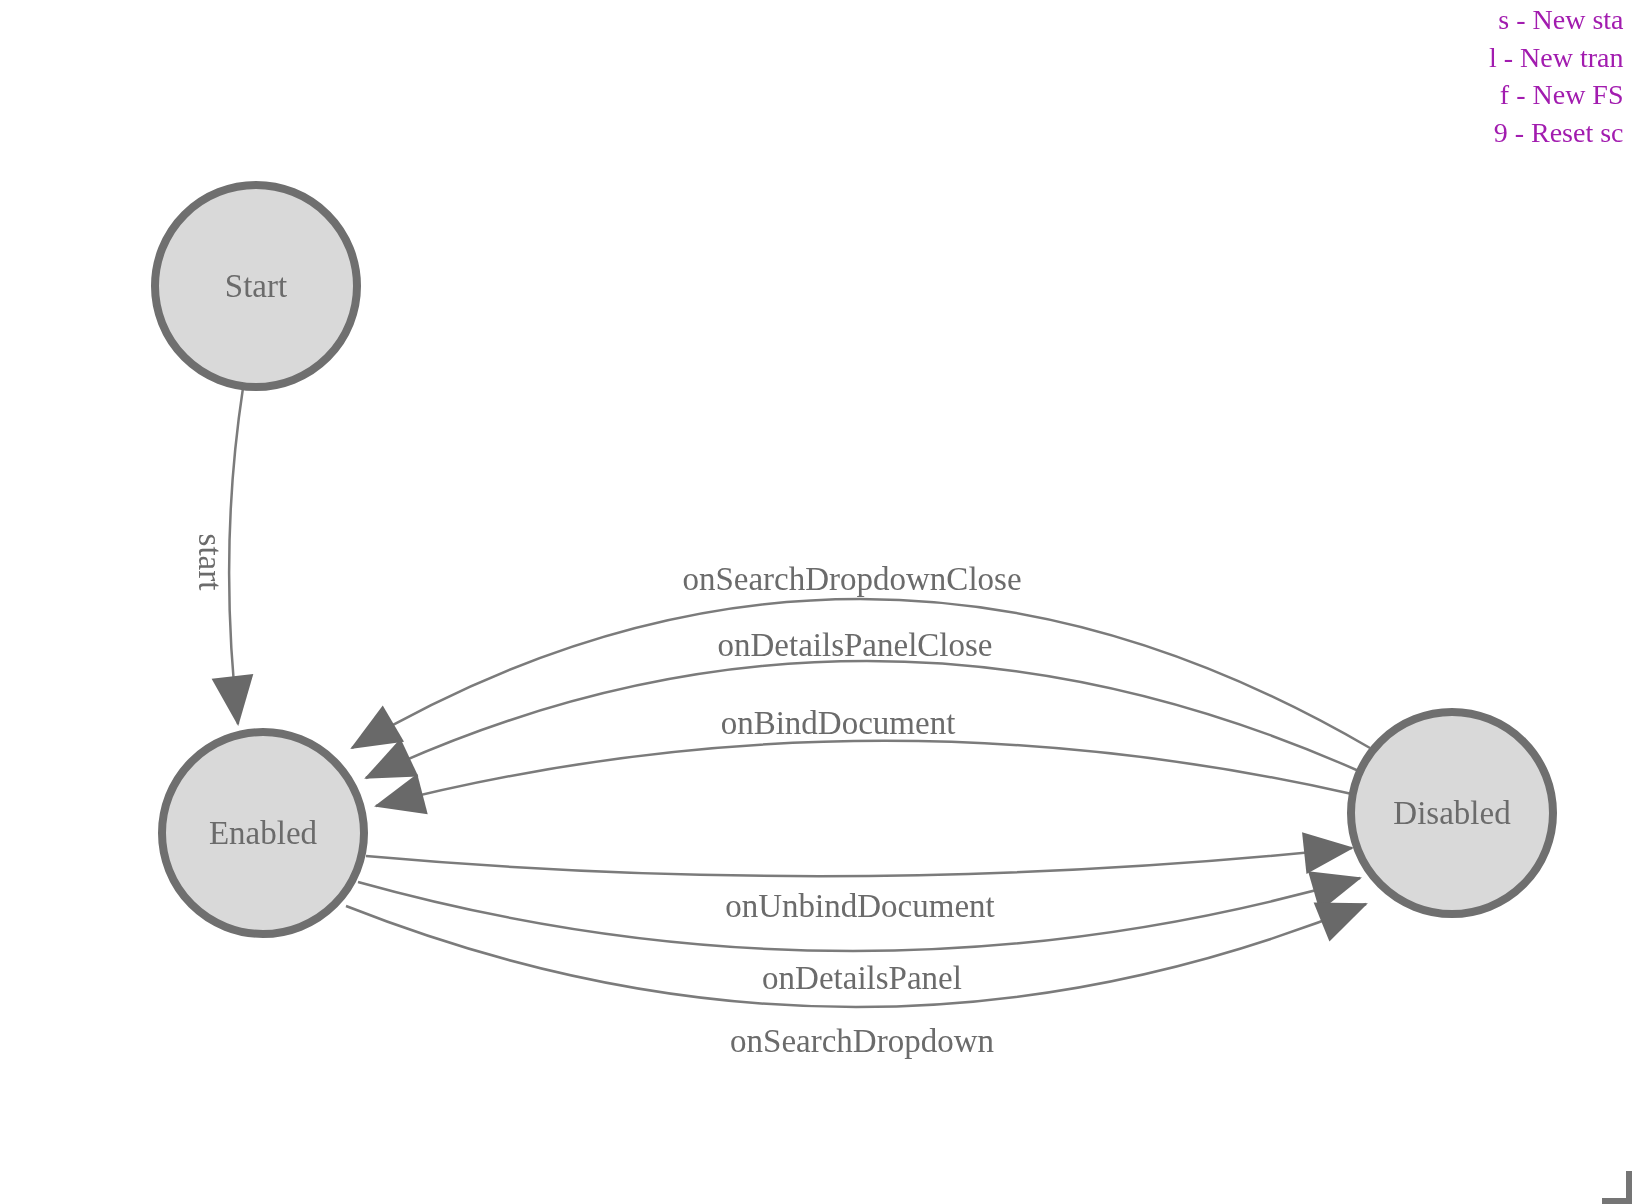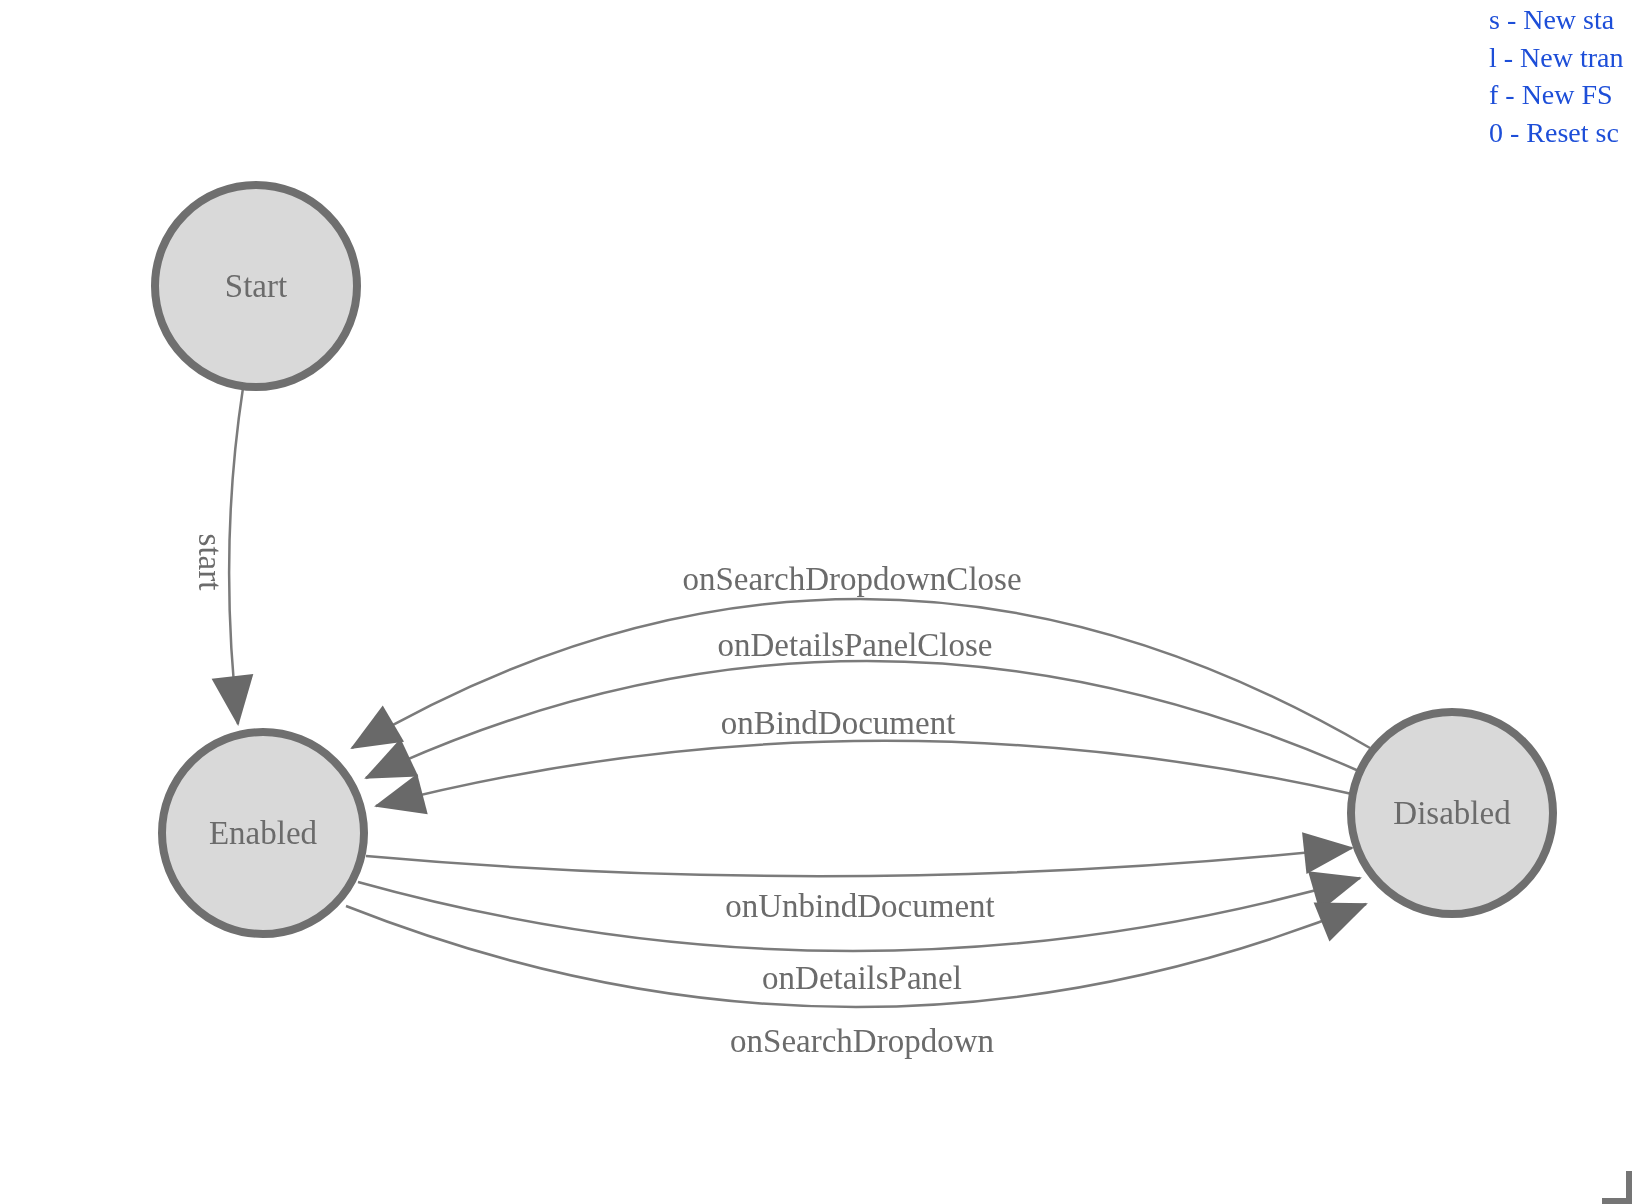"s - New sta" .legend { color: #1d4ed8 -> #a21caf; text-align: none -> right }
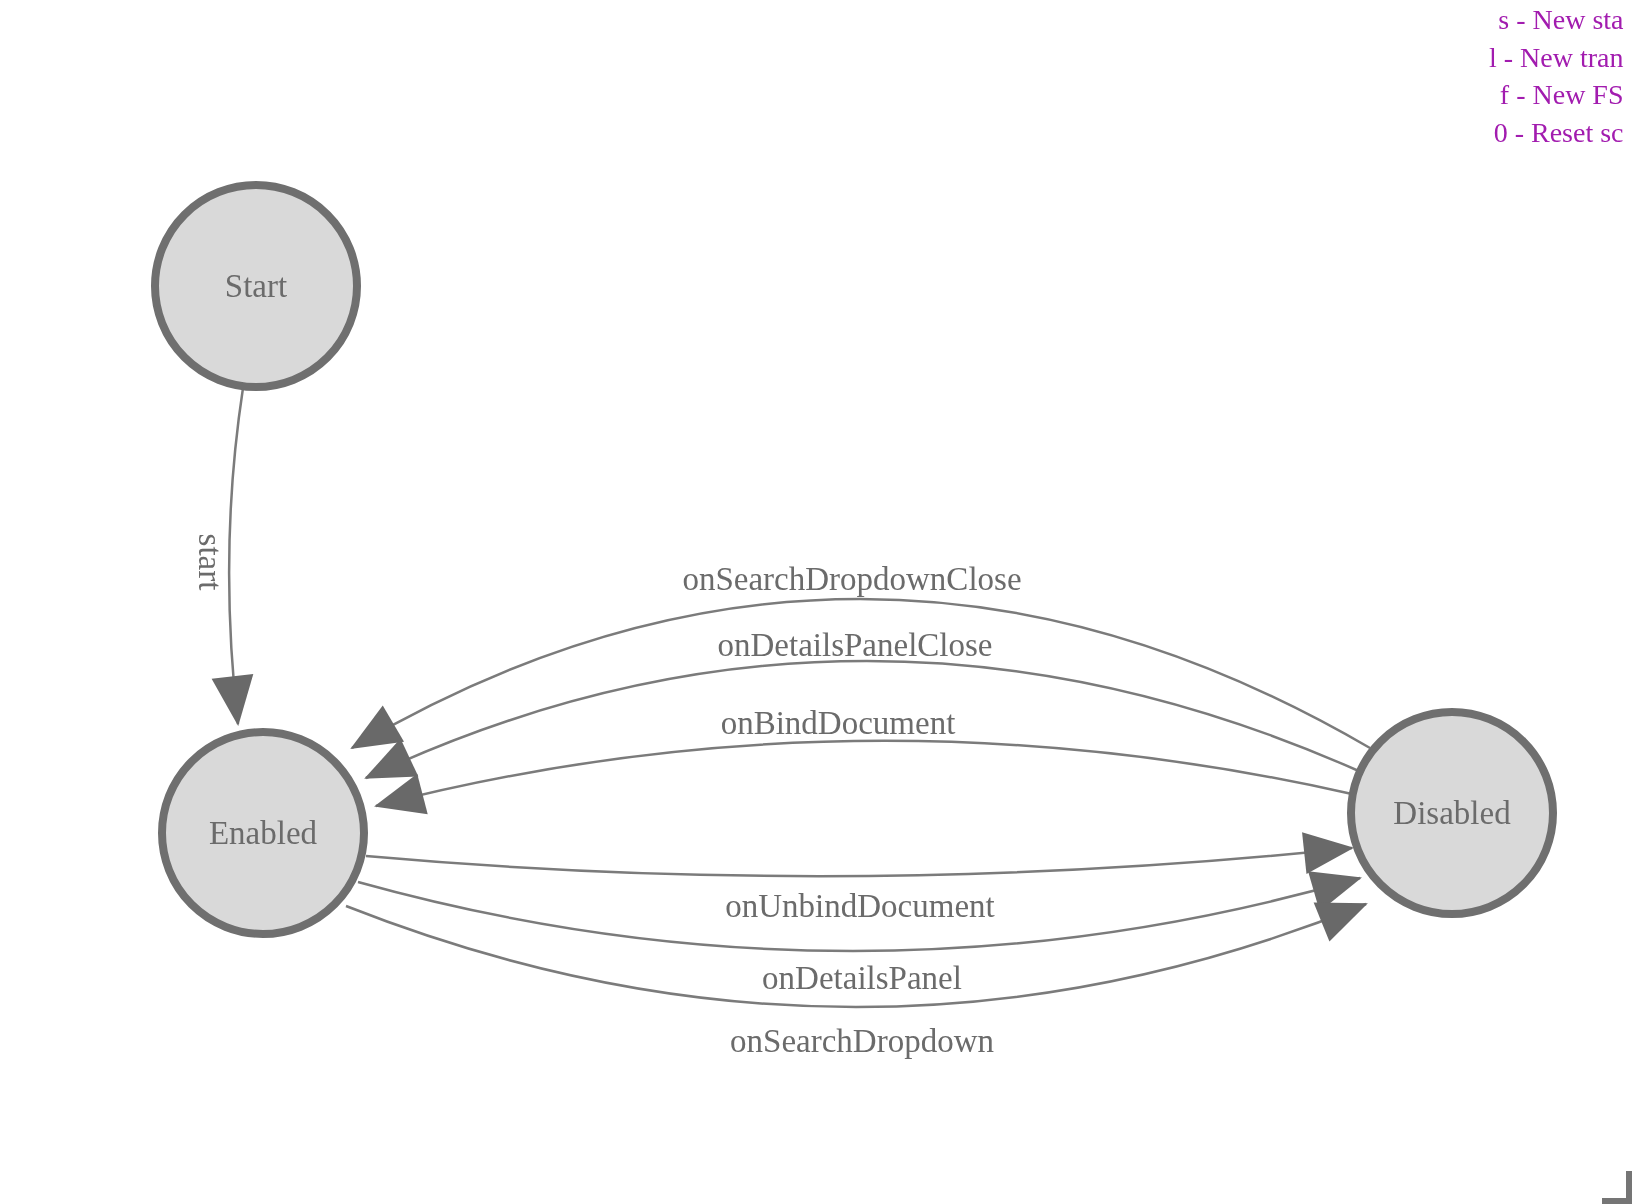"0 - Reset sc" div { text: 0 -> 9 }
